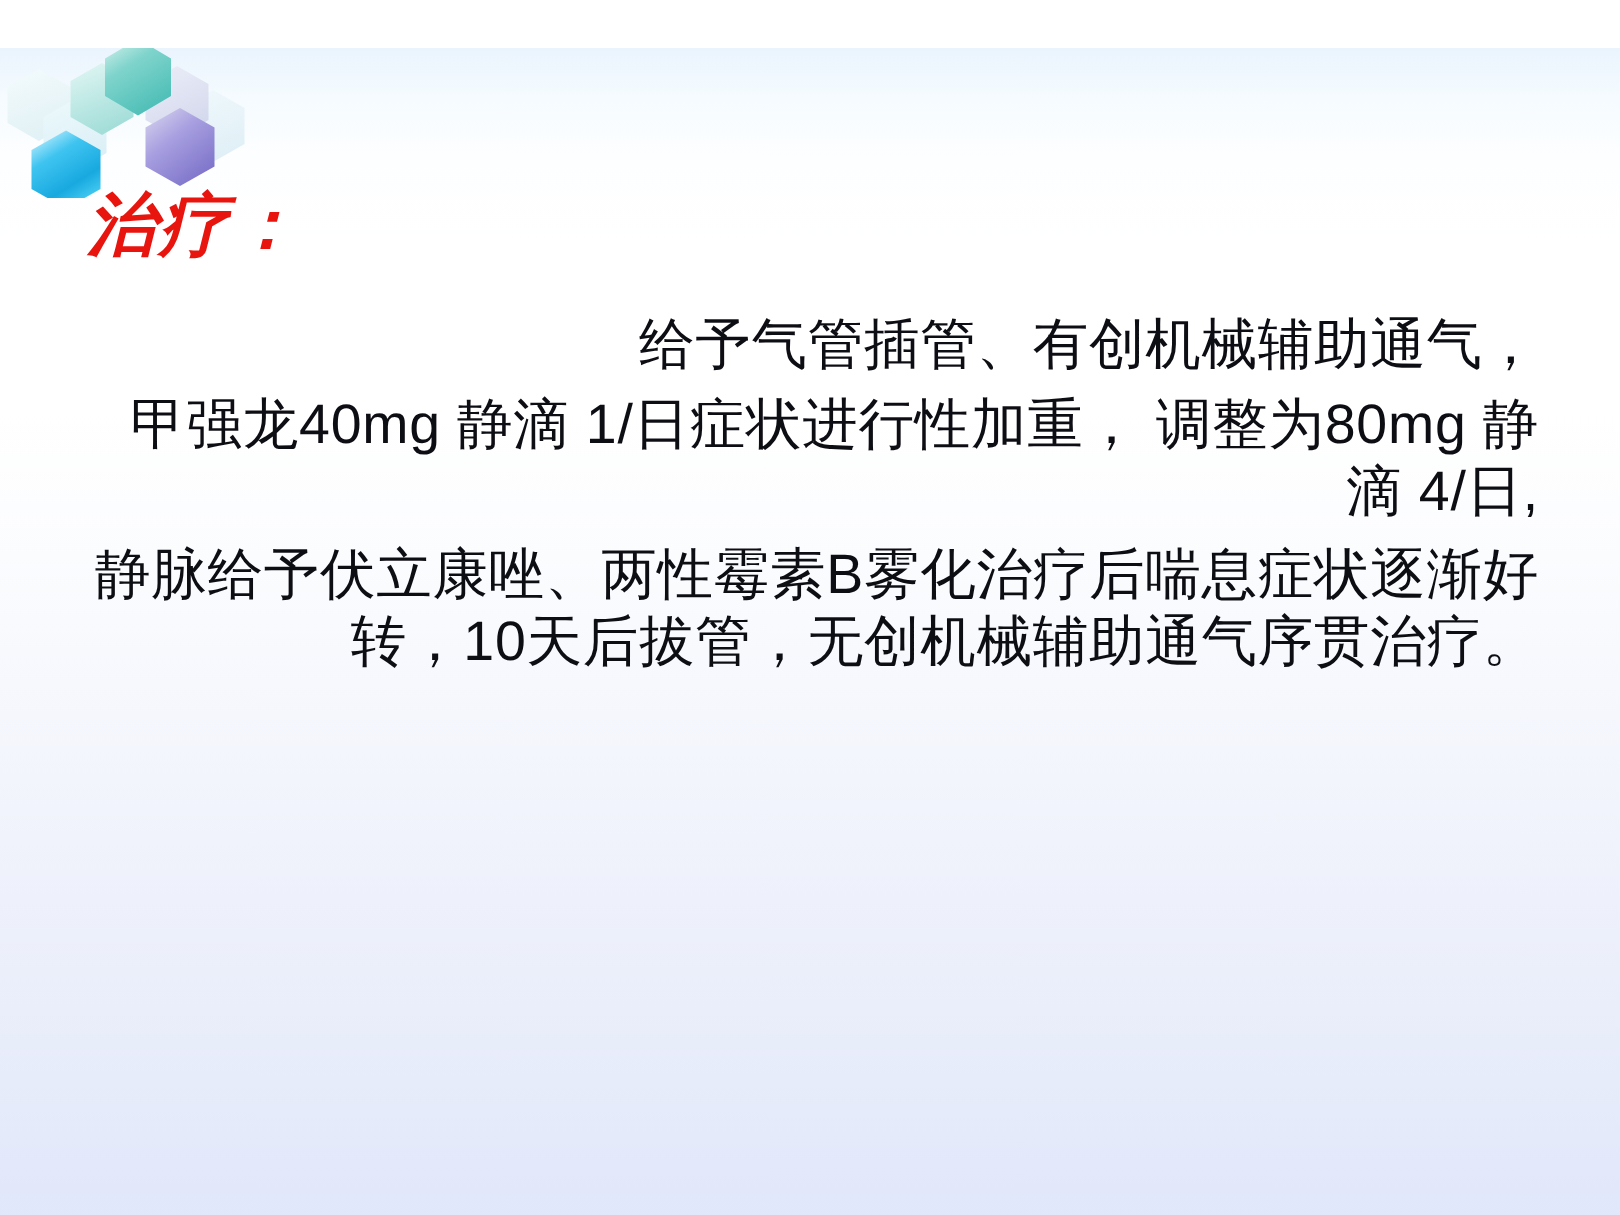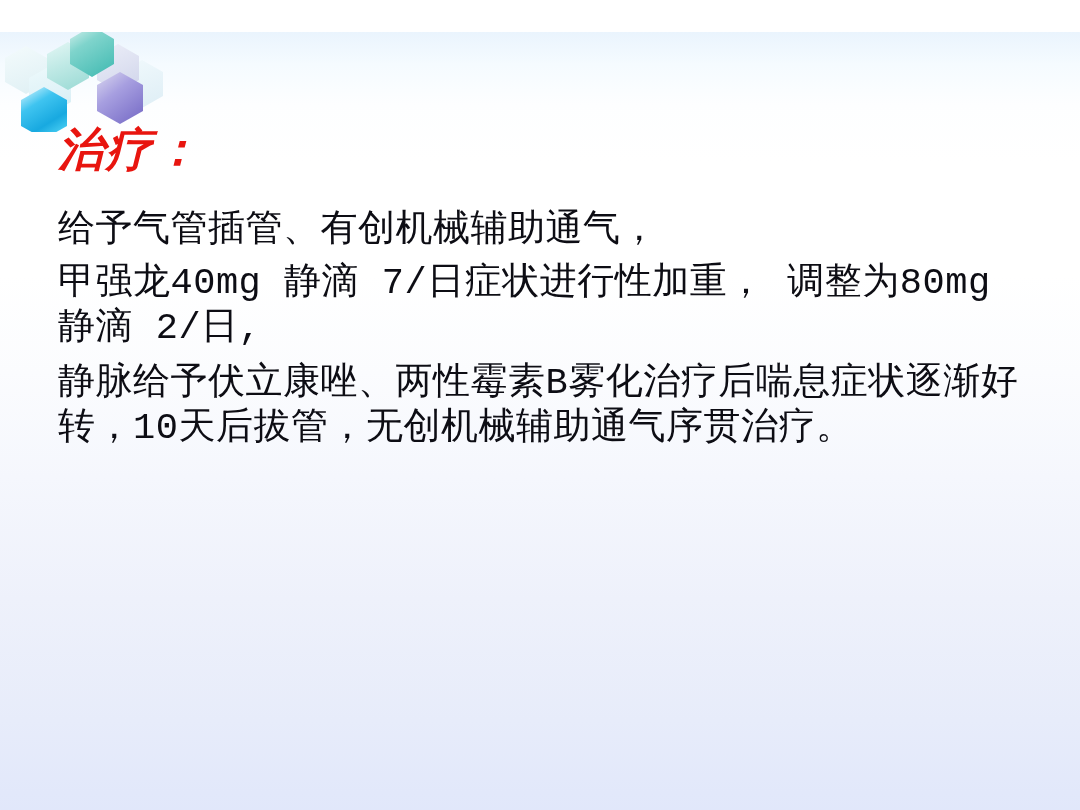"给予气管插管、有创机械辅助通气，" .para { font-family: Liberation Mono, monospace -> Liberation Sans, sans-serif; text-align: left -> right }
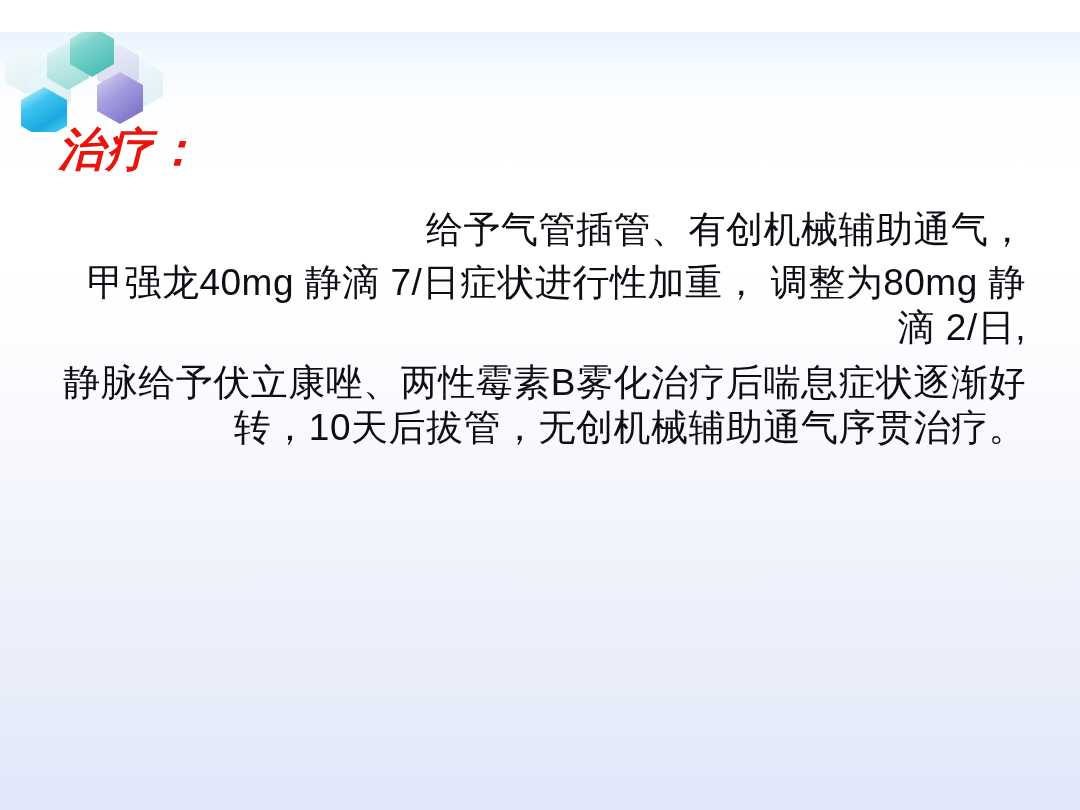"甲强龙40mg 静滴 7/日症状进行性加重， 调整为80mg 静滴" p.para { text: 7/日症状进行性加重， 调整为80mg 静滴 2/ -> 1/日症状进行性加重， 调整为80mg 静滴 4/ }
